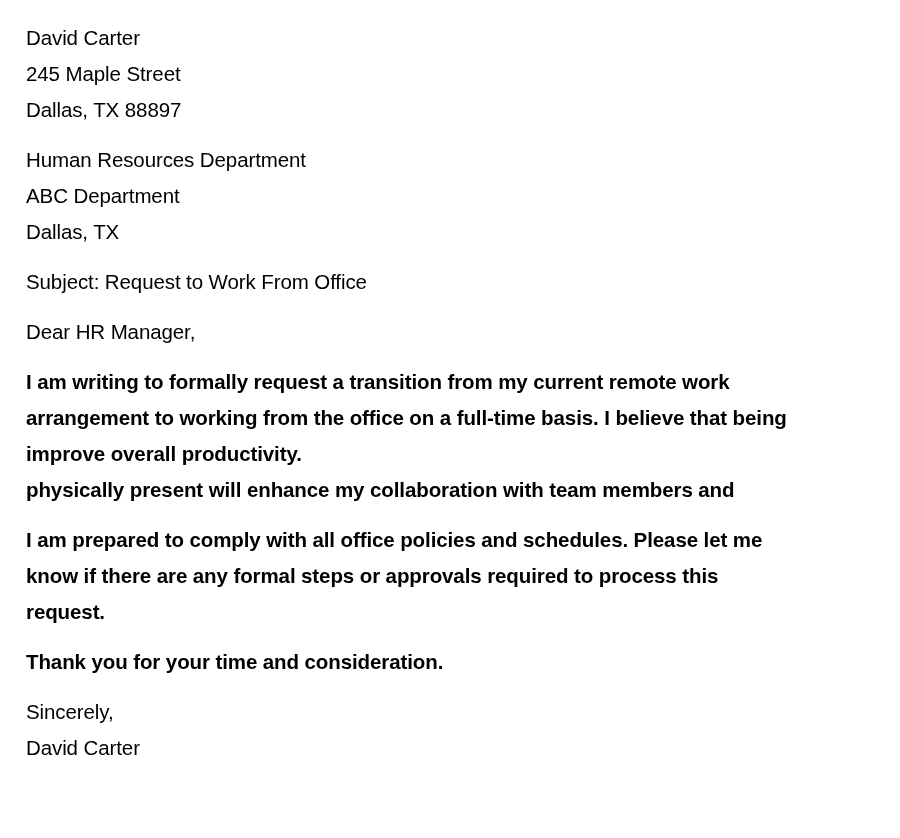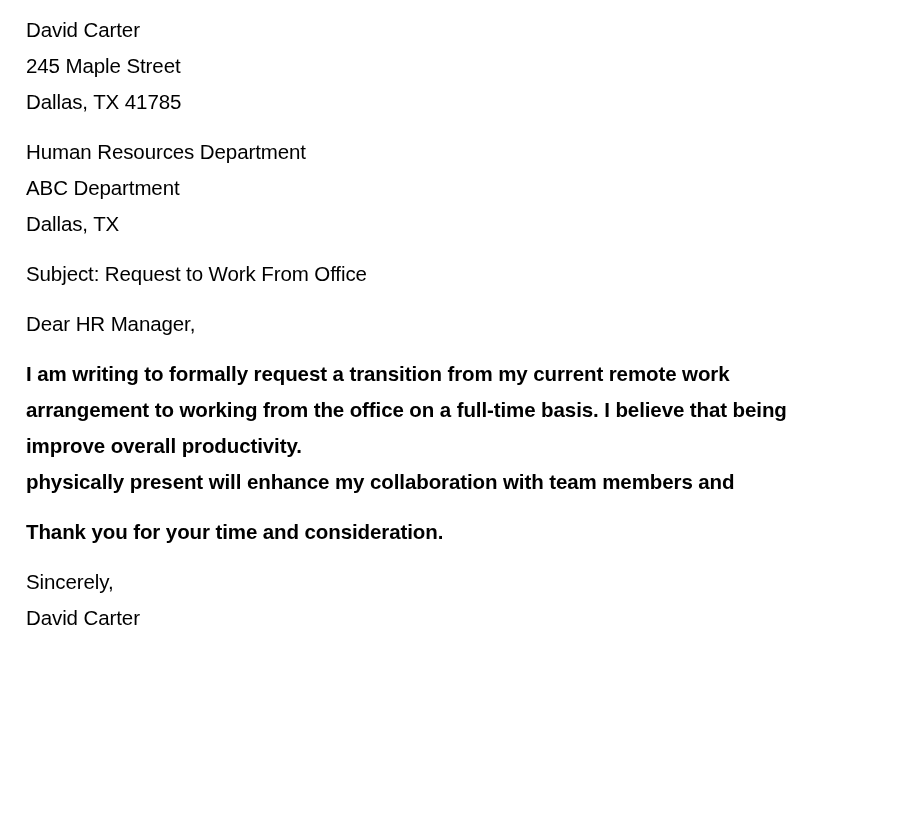"David Carter" .page { padding: 12px 0 0 26px -> 20px 0 0 26px }
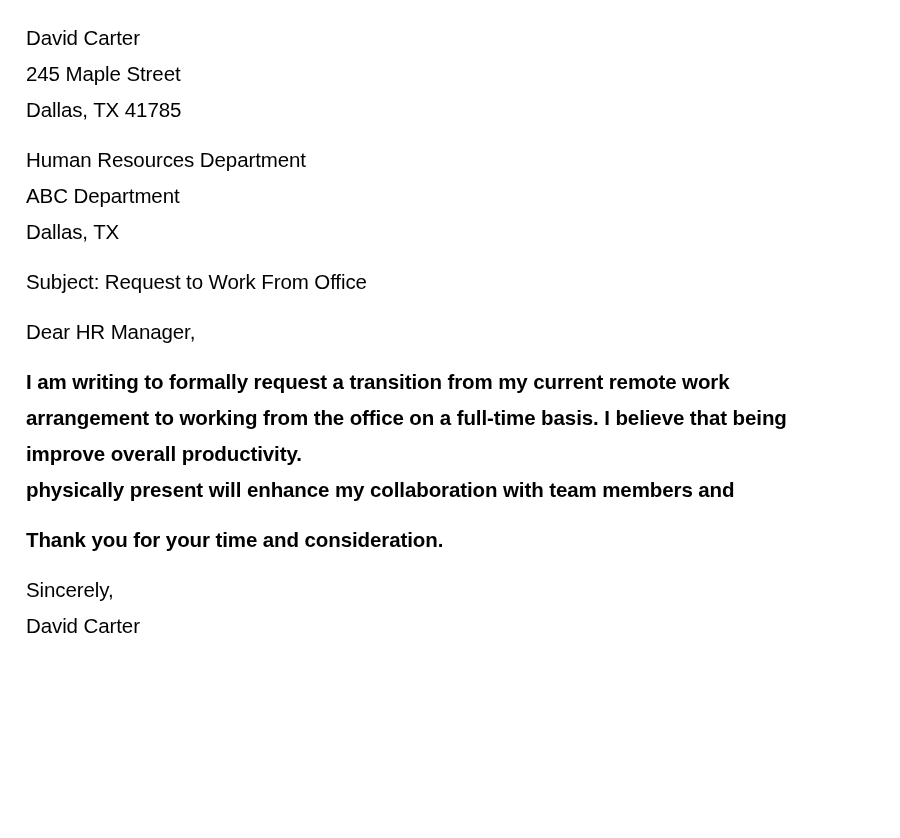"Dallas, TX 41785" div.line { text: 41785 -> 88897 }
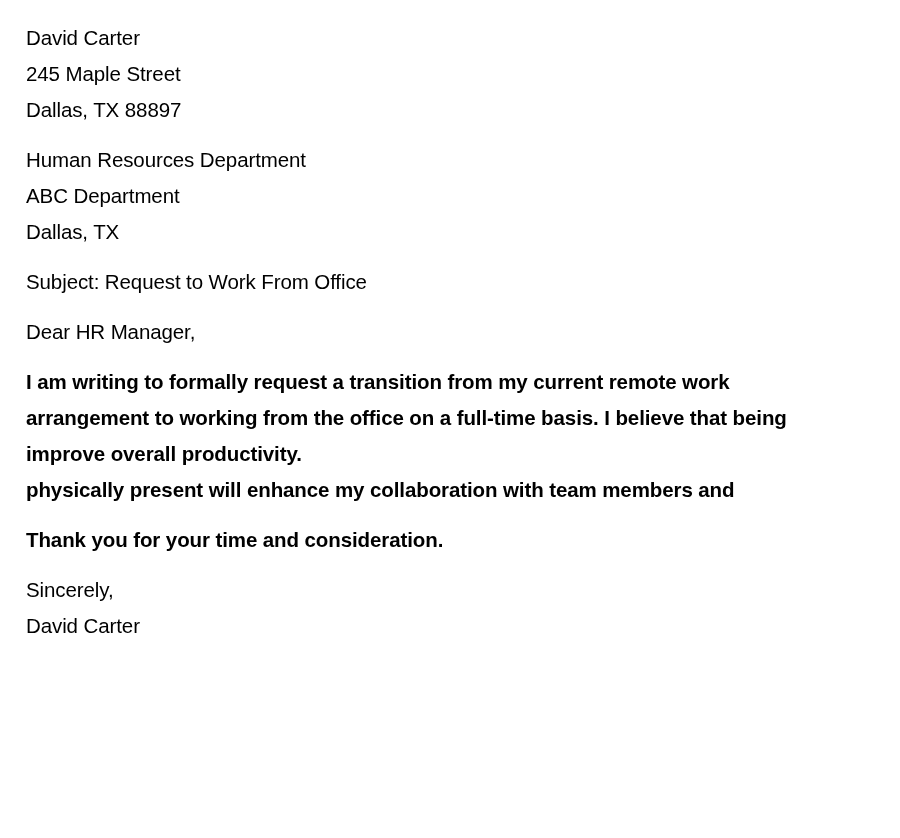"I am prepared to comply" div.para { html: none -> <div> <div>I am prepared to comply with all office policies and schedules. Please let me</div> <div>know if there are any formal steps or approvals required to process this</div> <div>request.</div> </div> }
